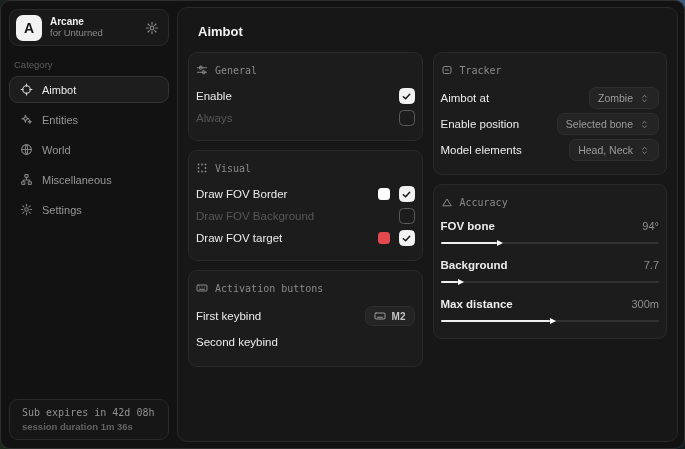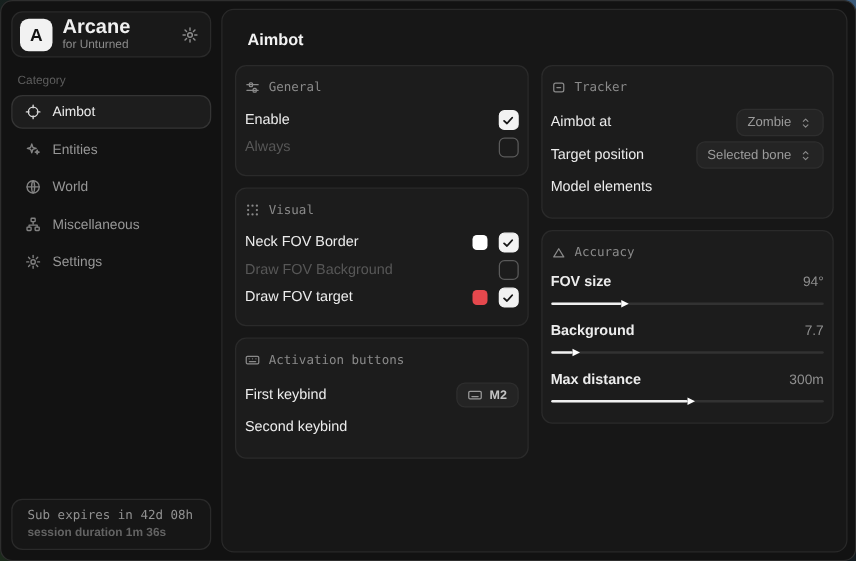"Arcane" .app-name { font-size: 16px -> 10px }
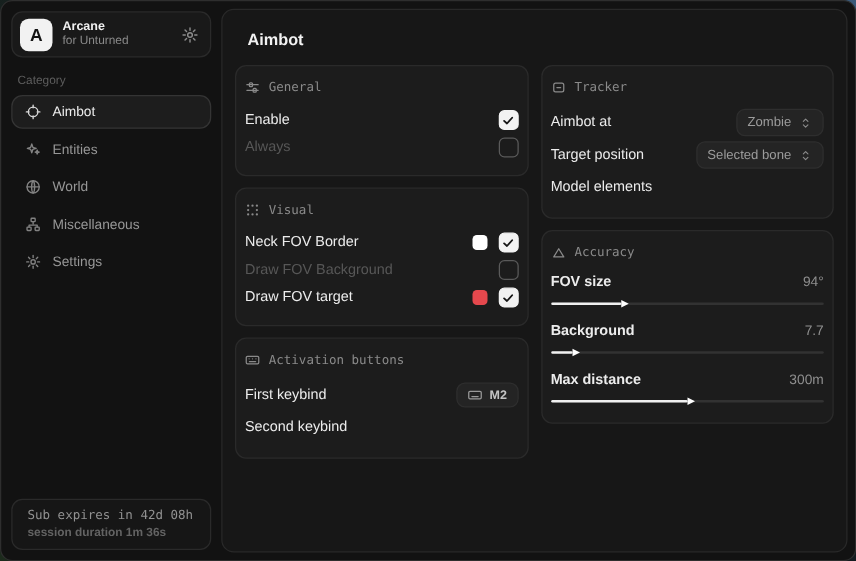"Target position" span.lbl { text: Target -> Enable }
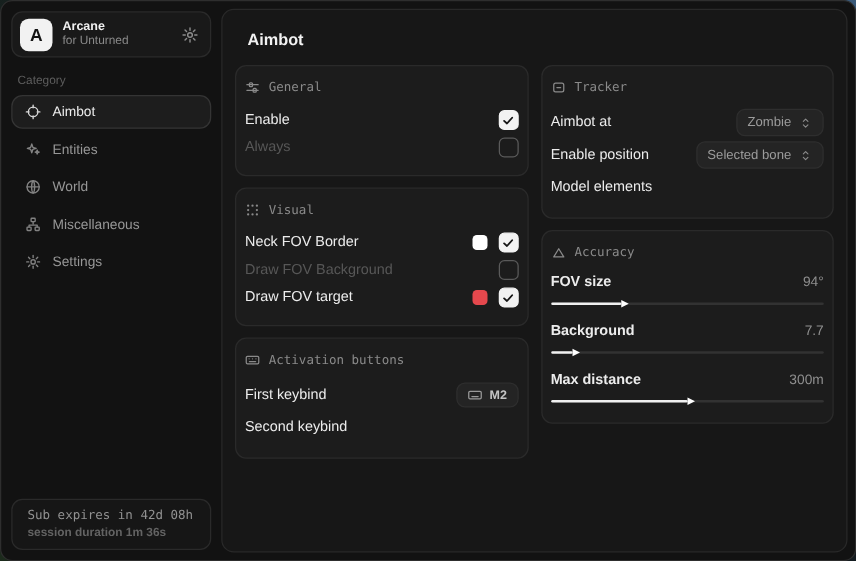"Head, Neck" button.selbtn { html: none -> <button> <span>Head, Neck</span> <span> <svg> <path></path> <path></path> </svg> </span> </button> }
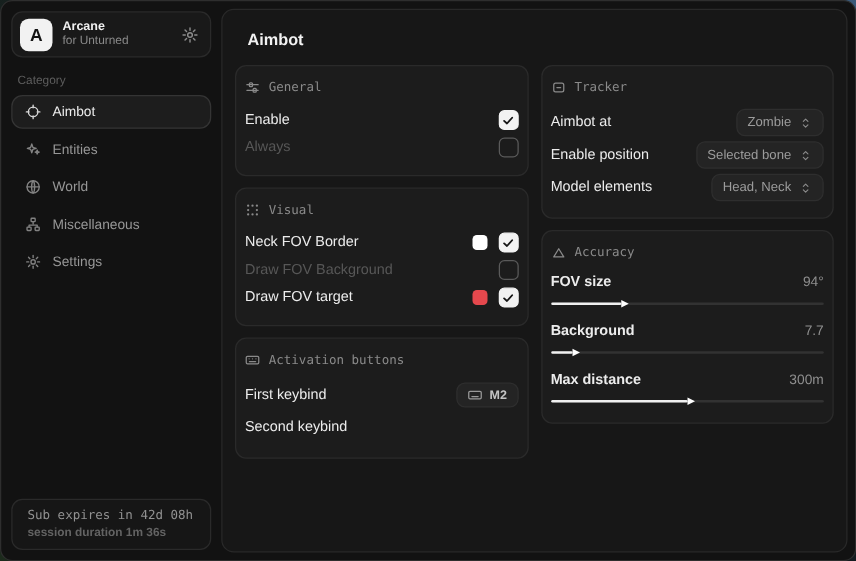"Neck FOV Border" span.lbl { text: Neck -> Draw }
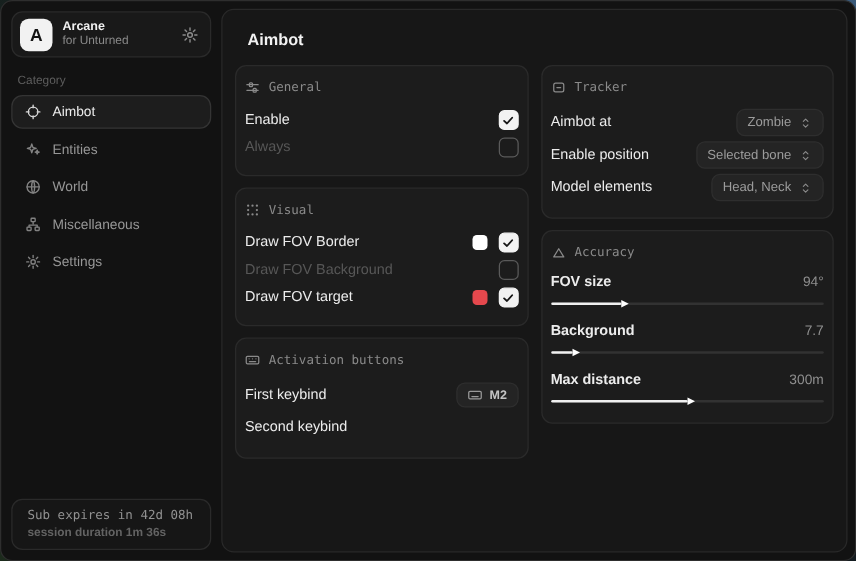"FOV size" span.lbl { text: size -> bone }
